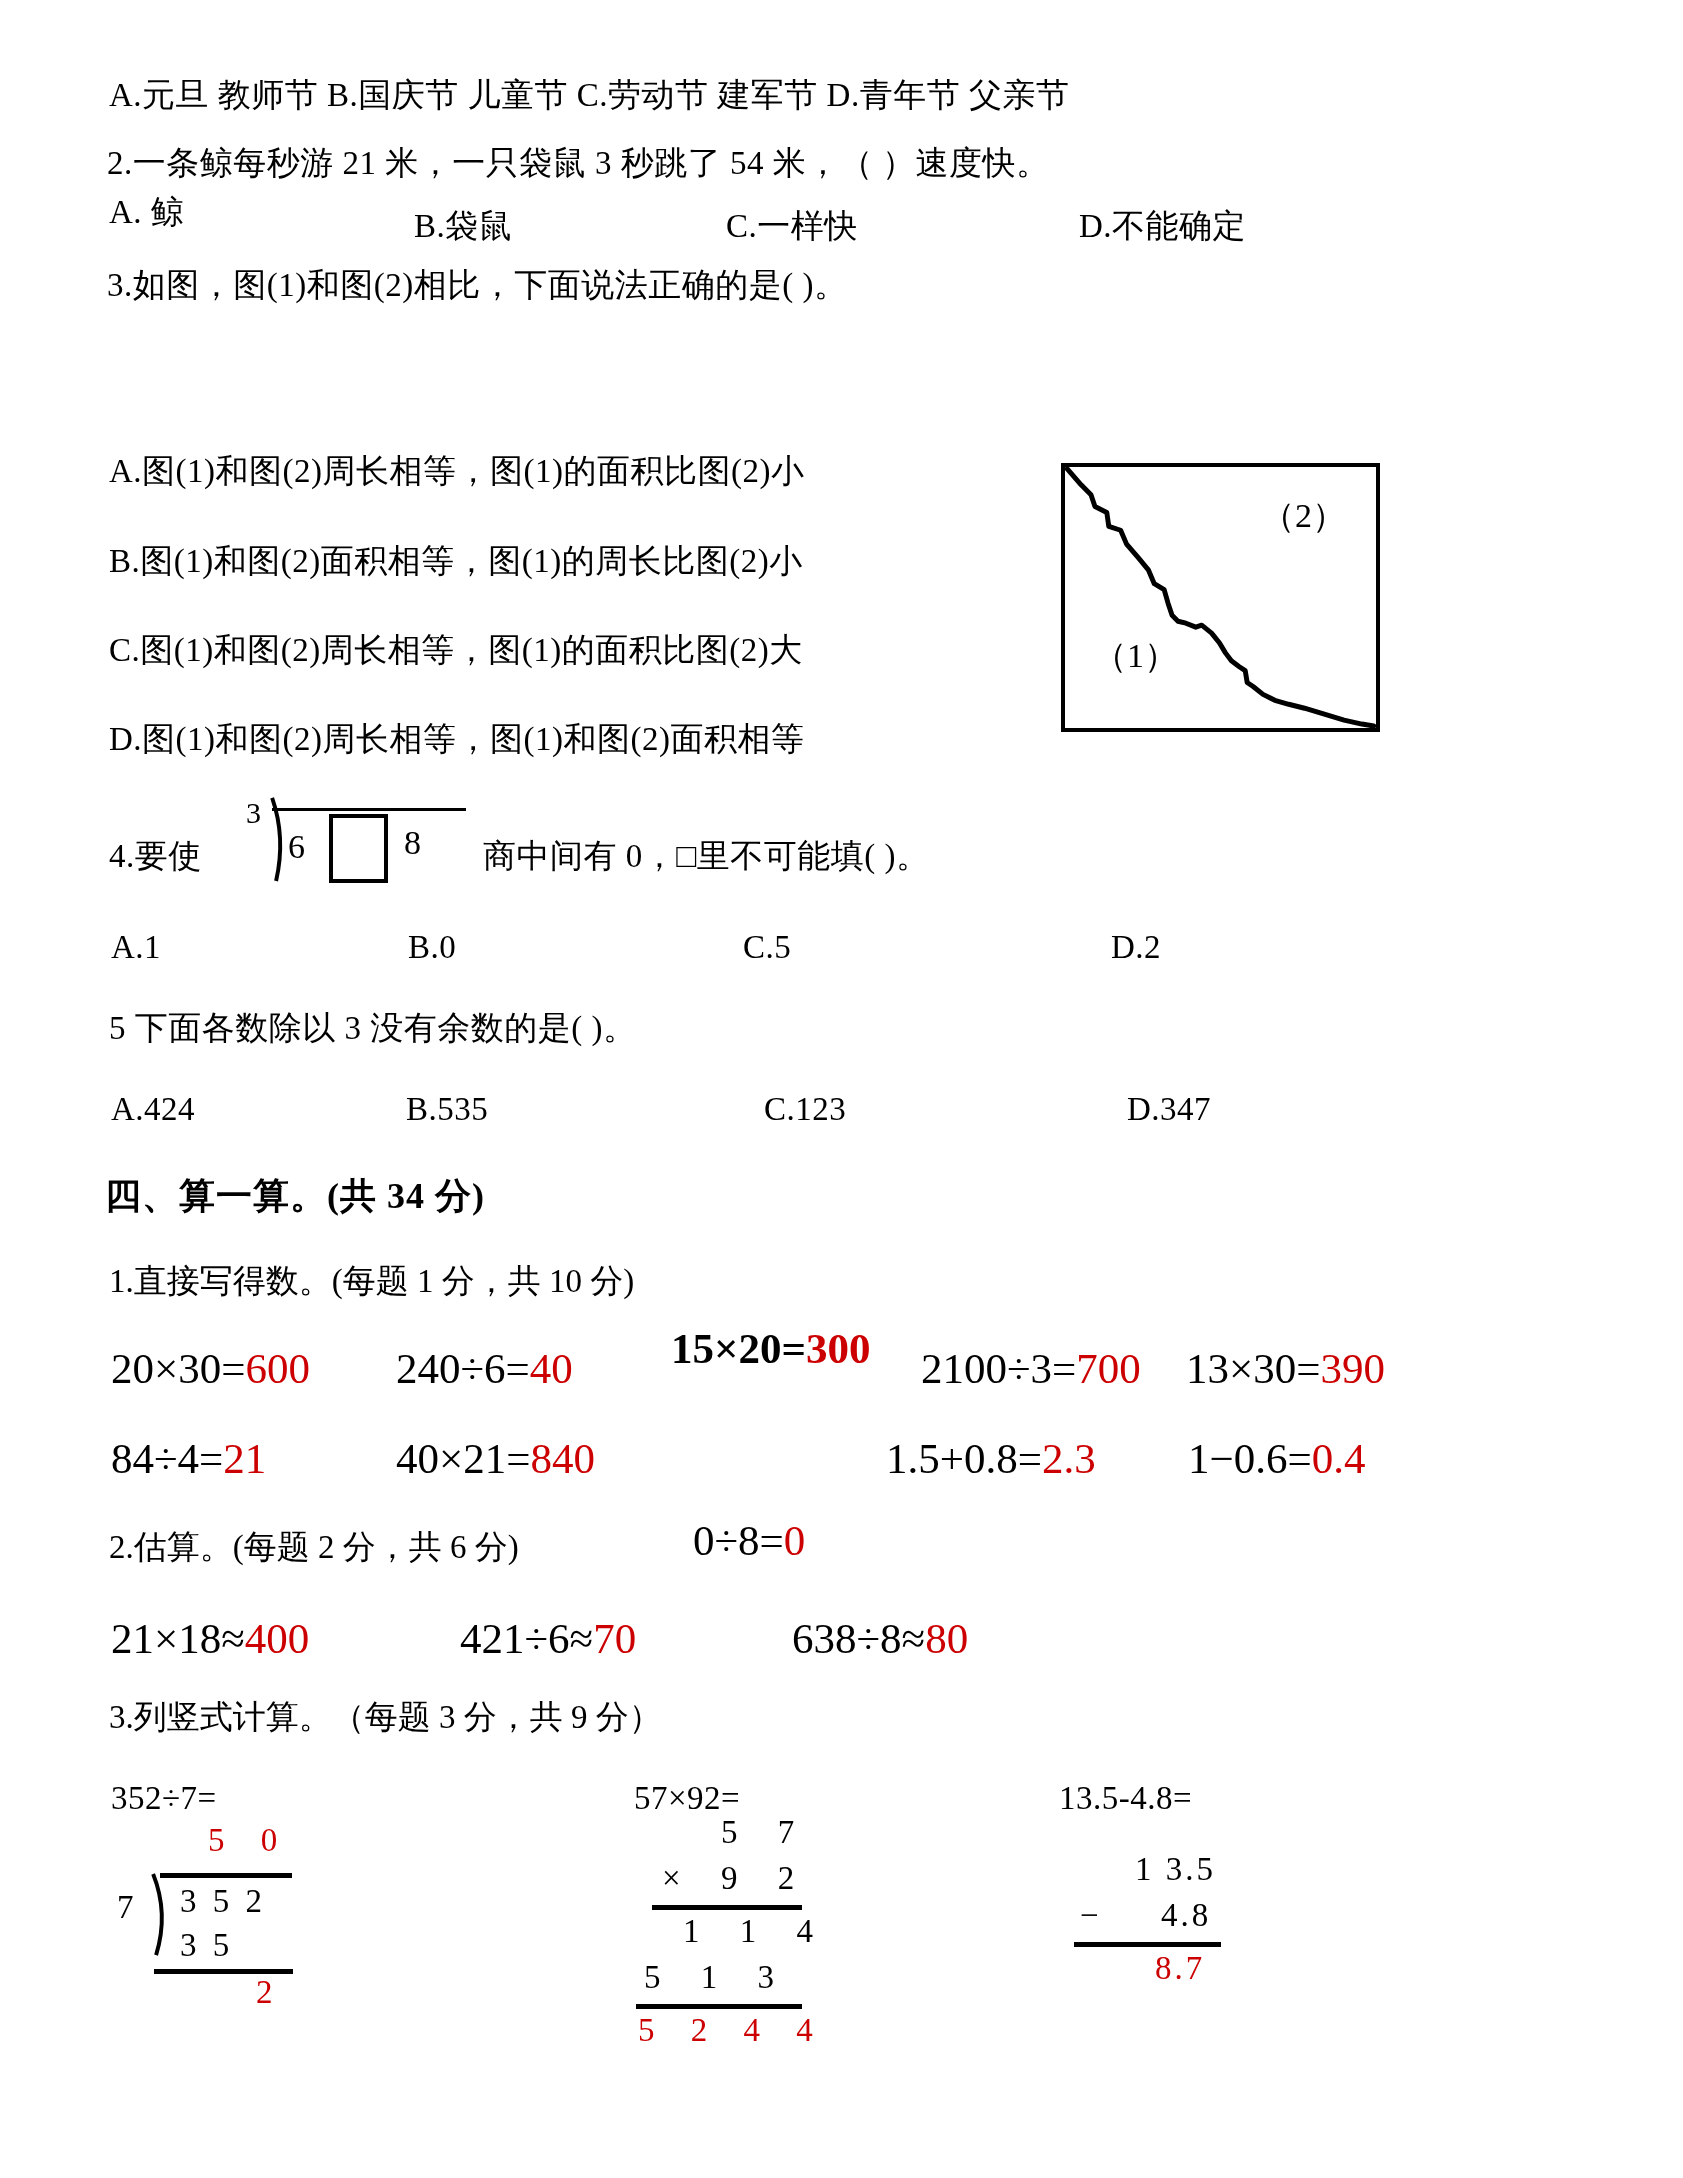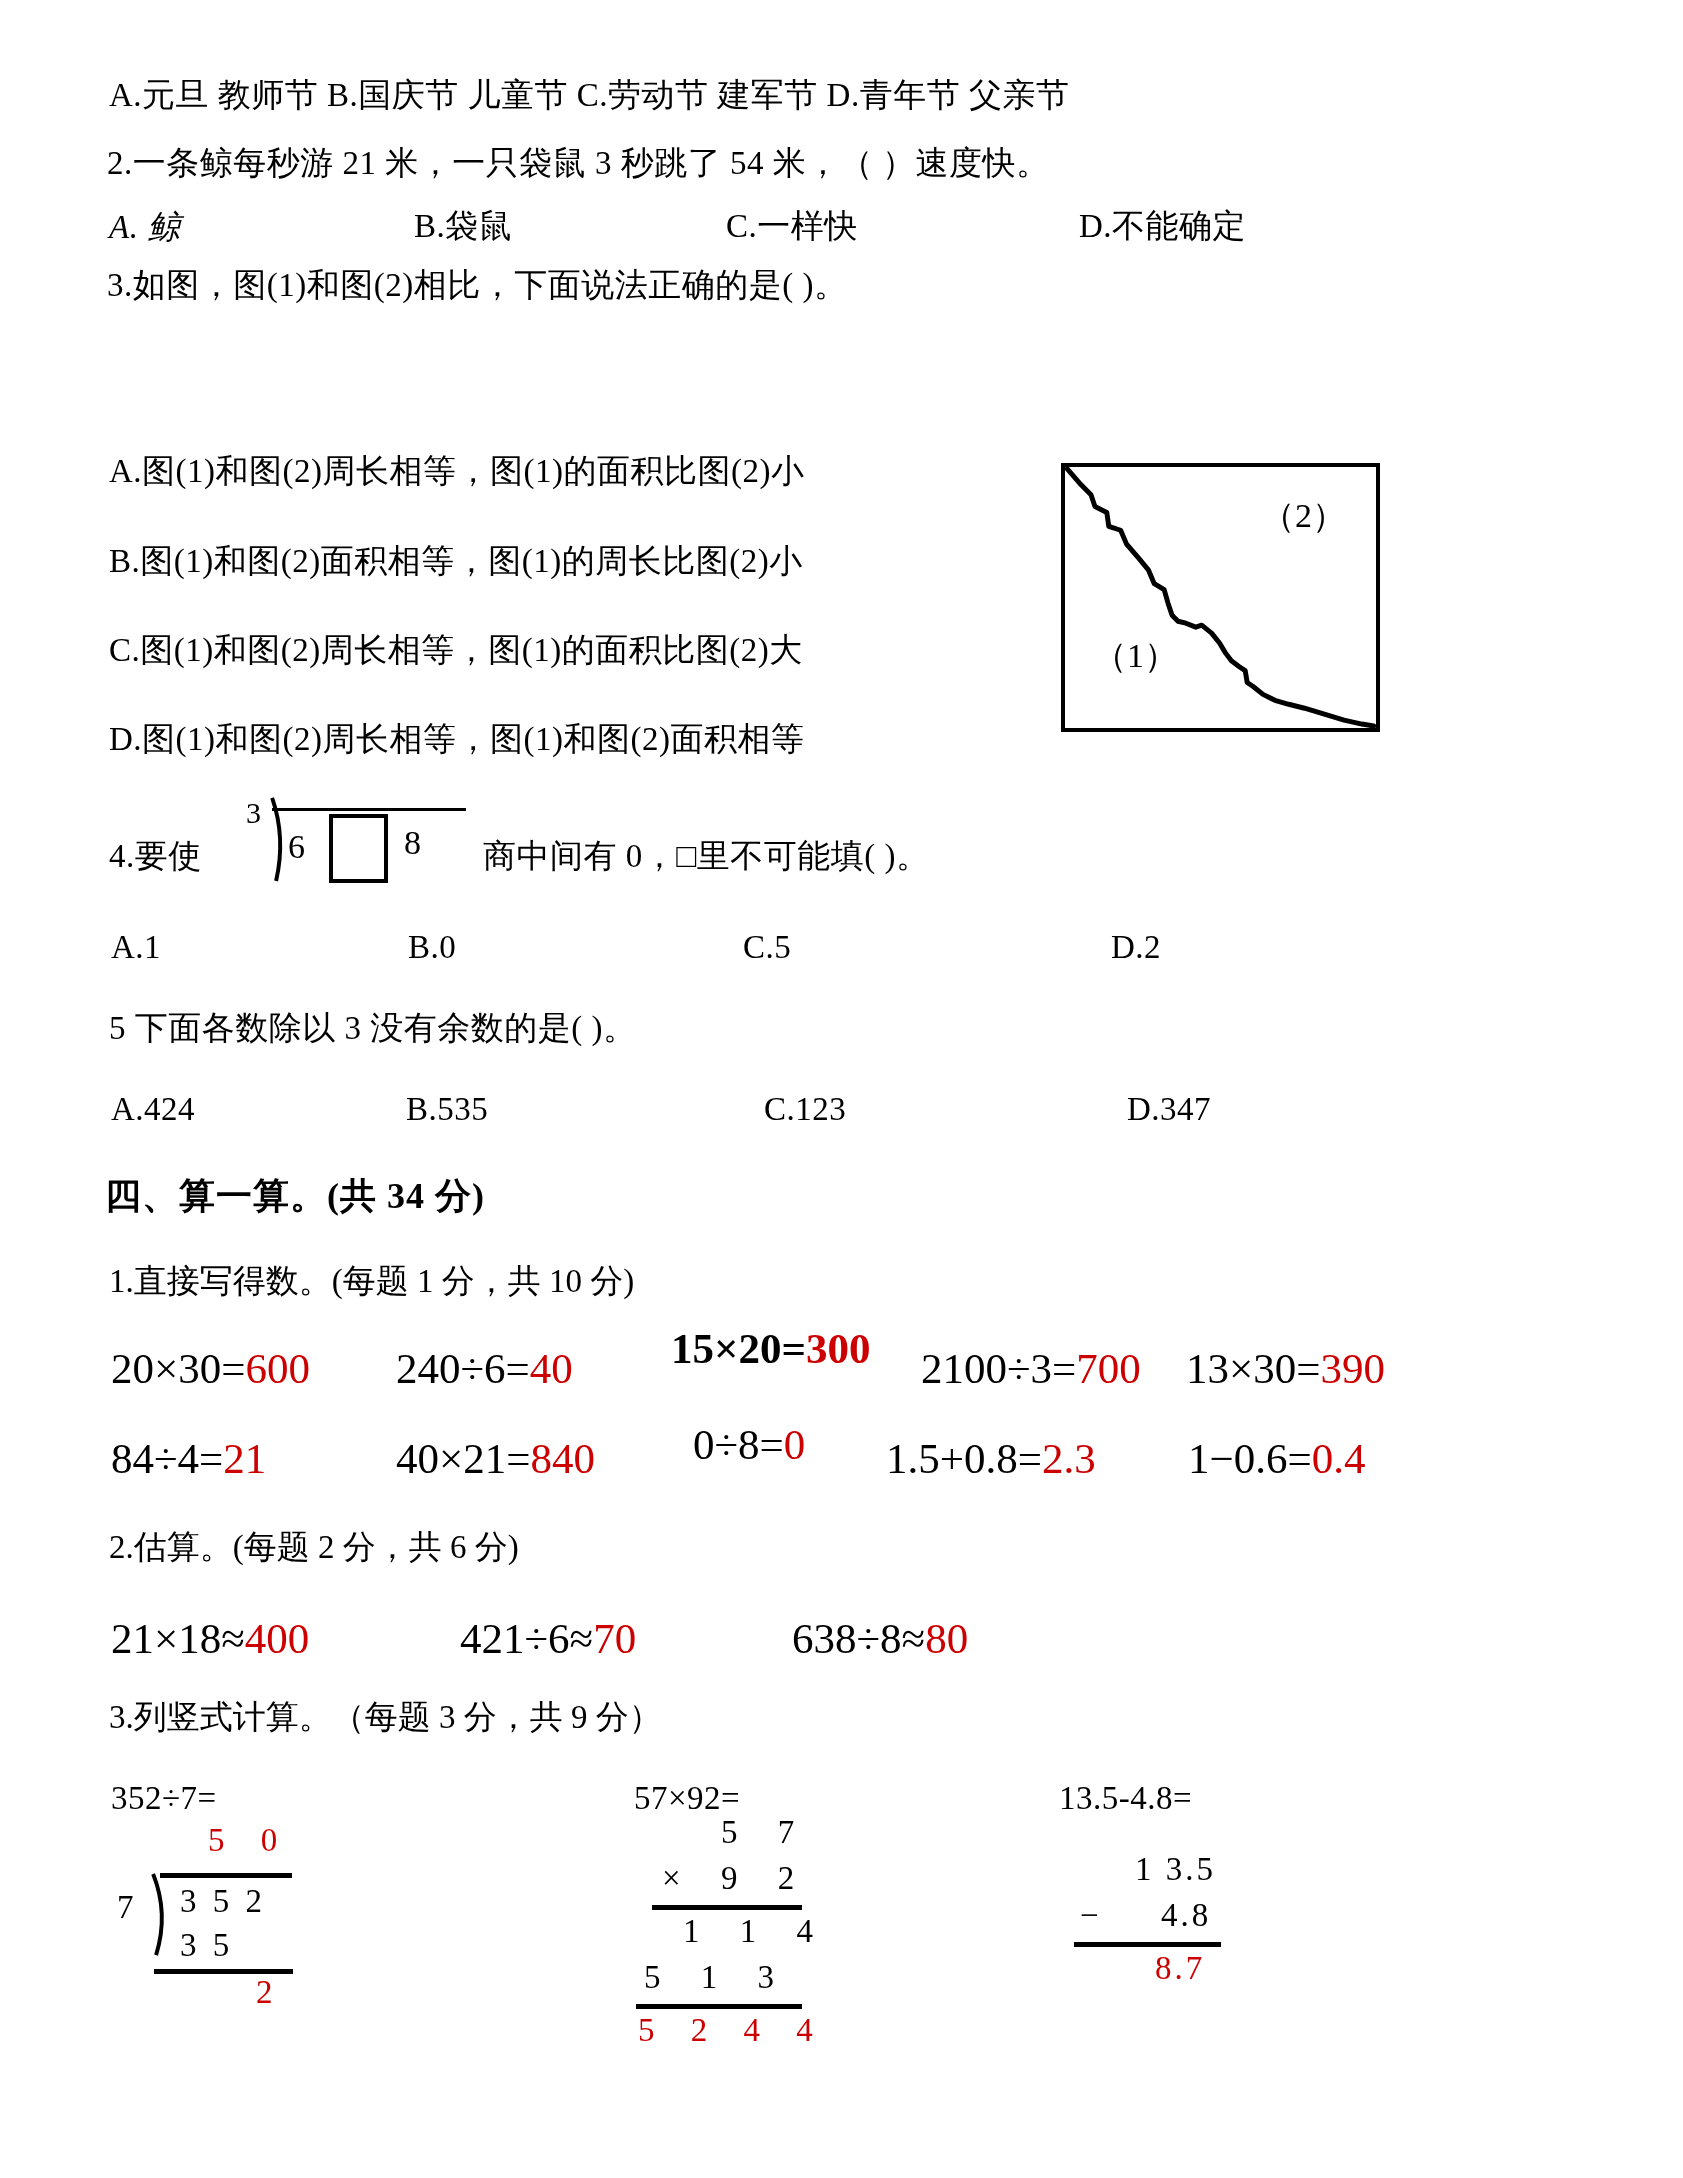"A. 鲸" div.line { font-style: italic -> none; top: 211px -> 196px }
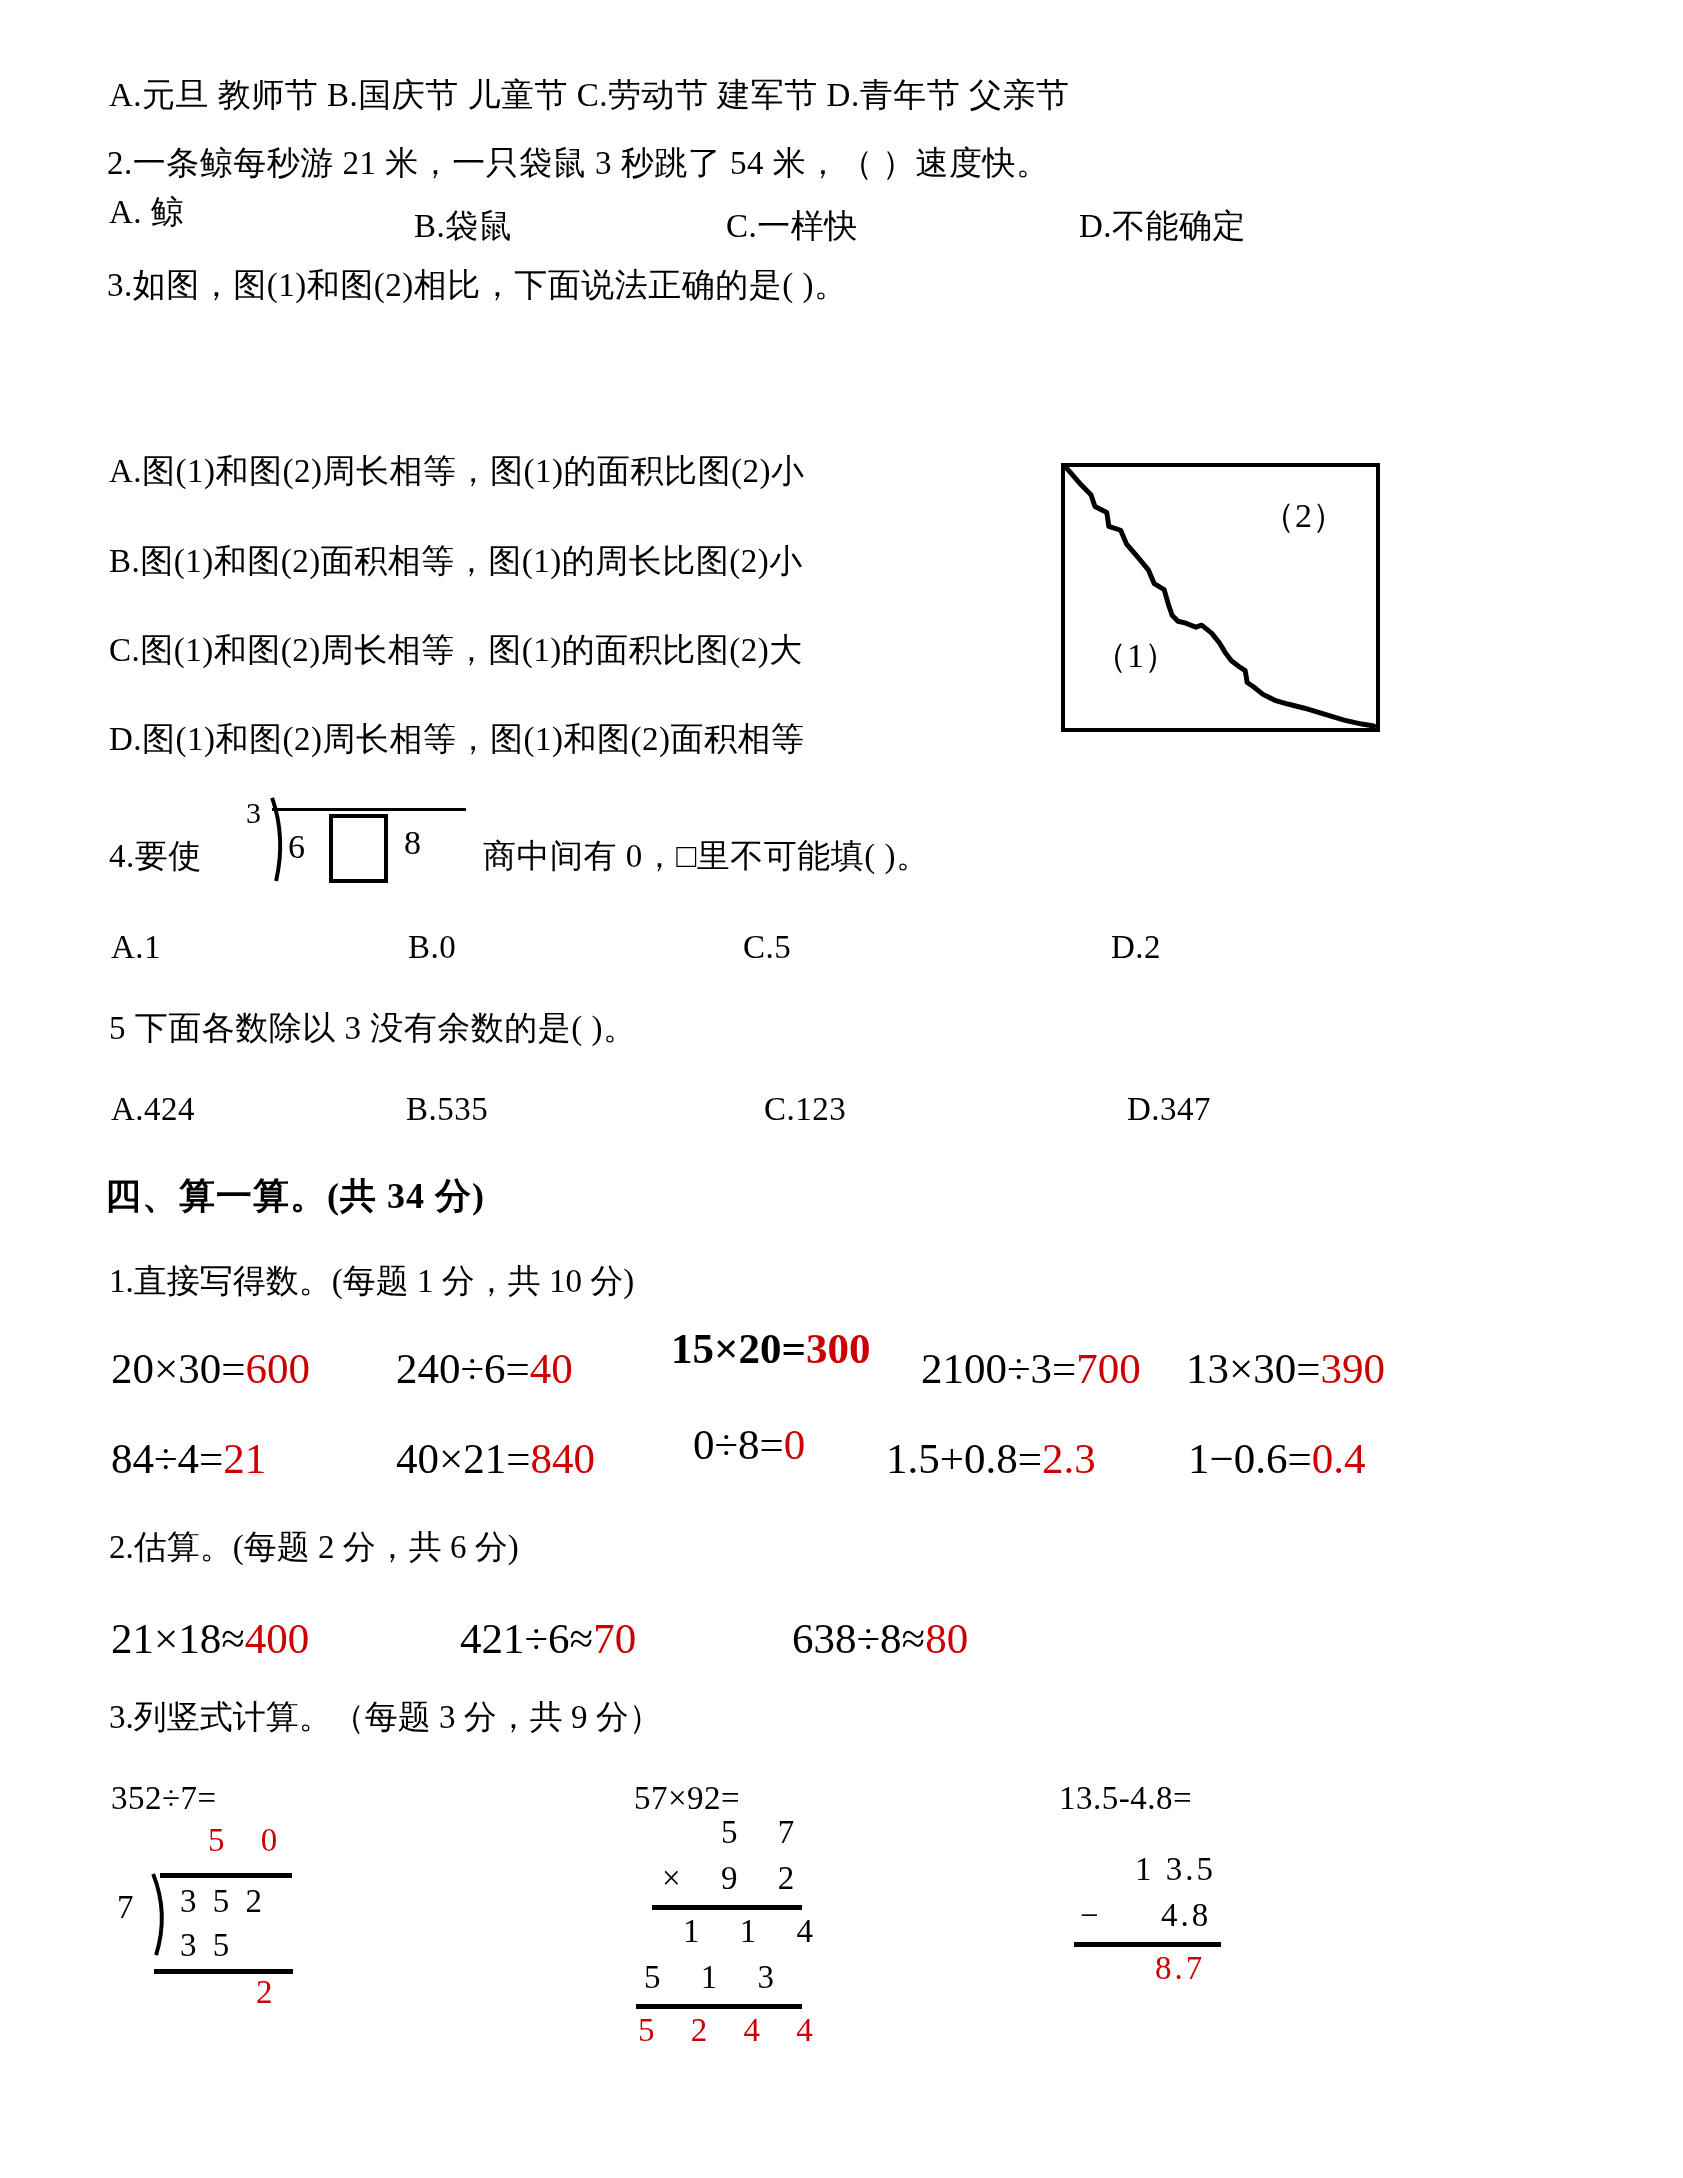"0÷8=0" div.calc-row { top: 1420px -> 1516px }
